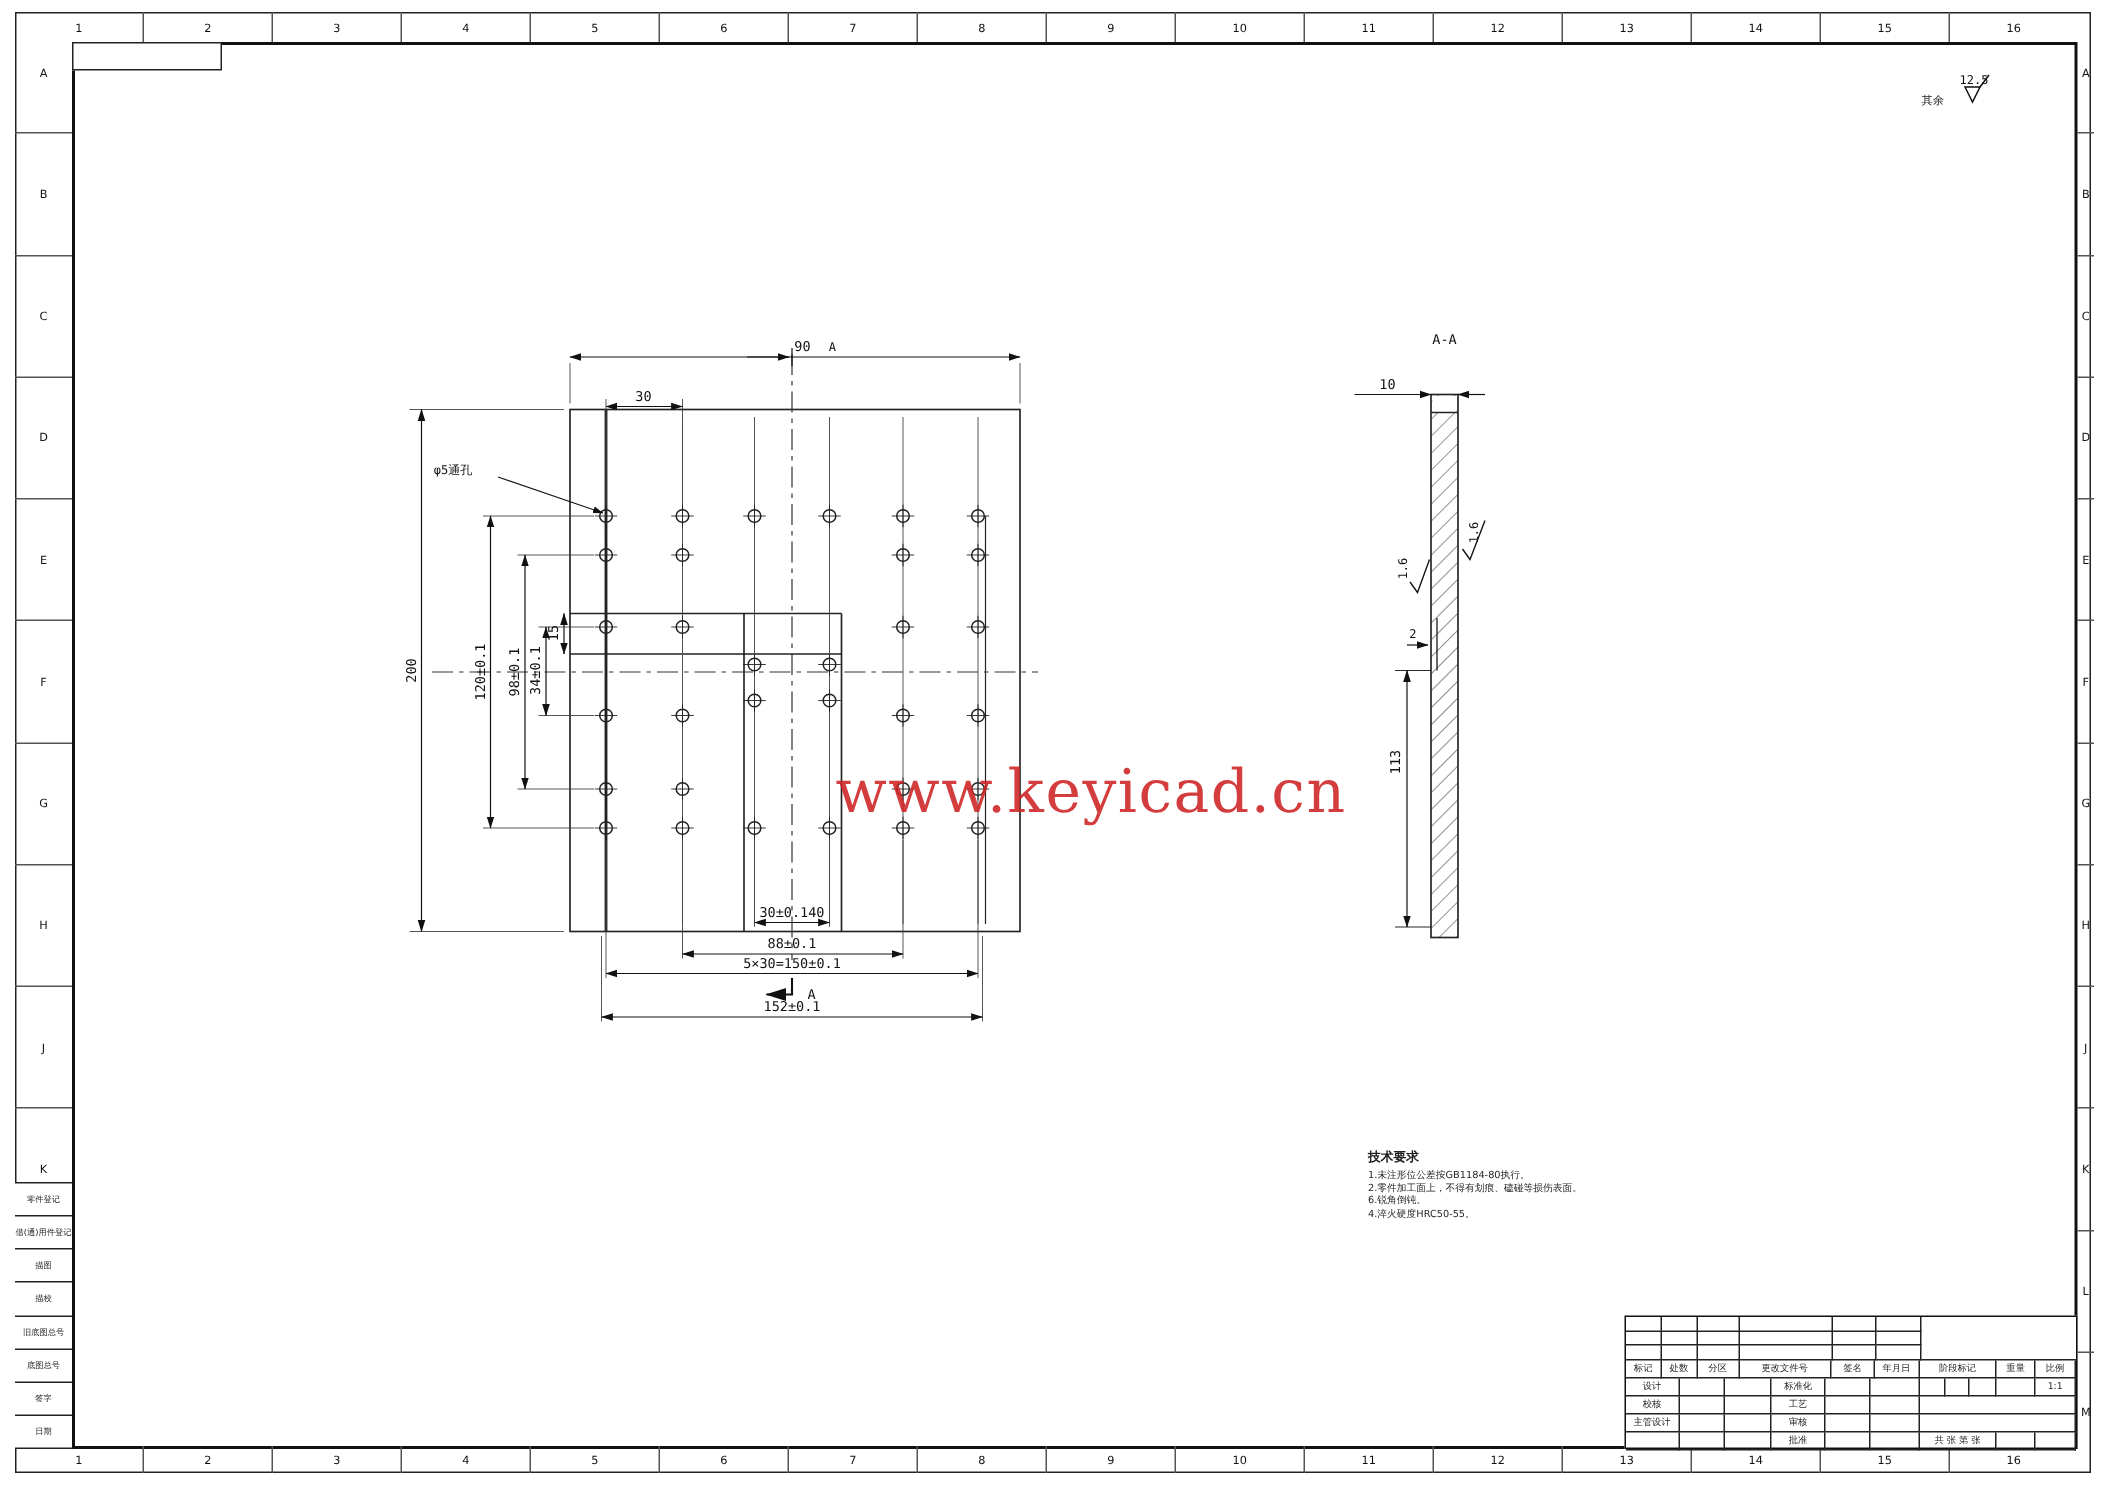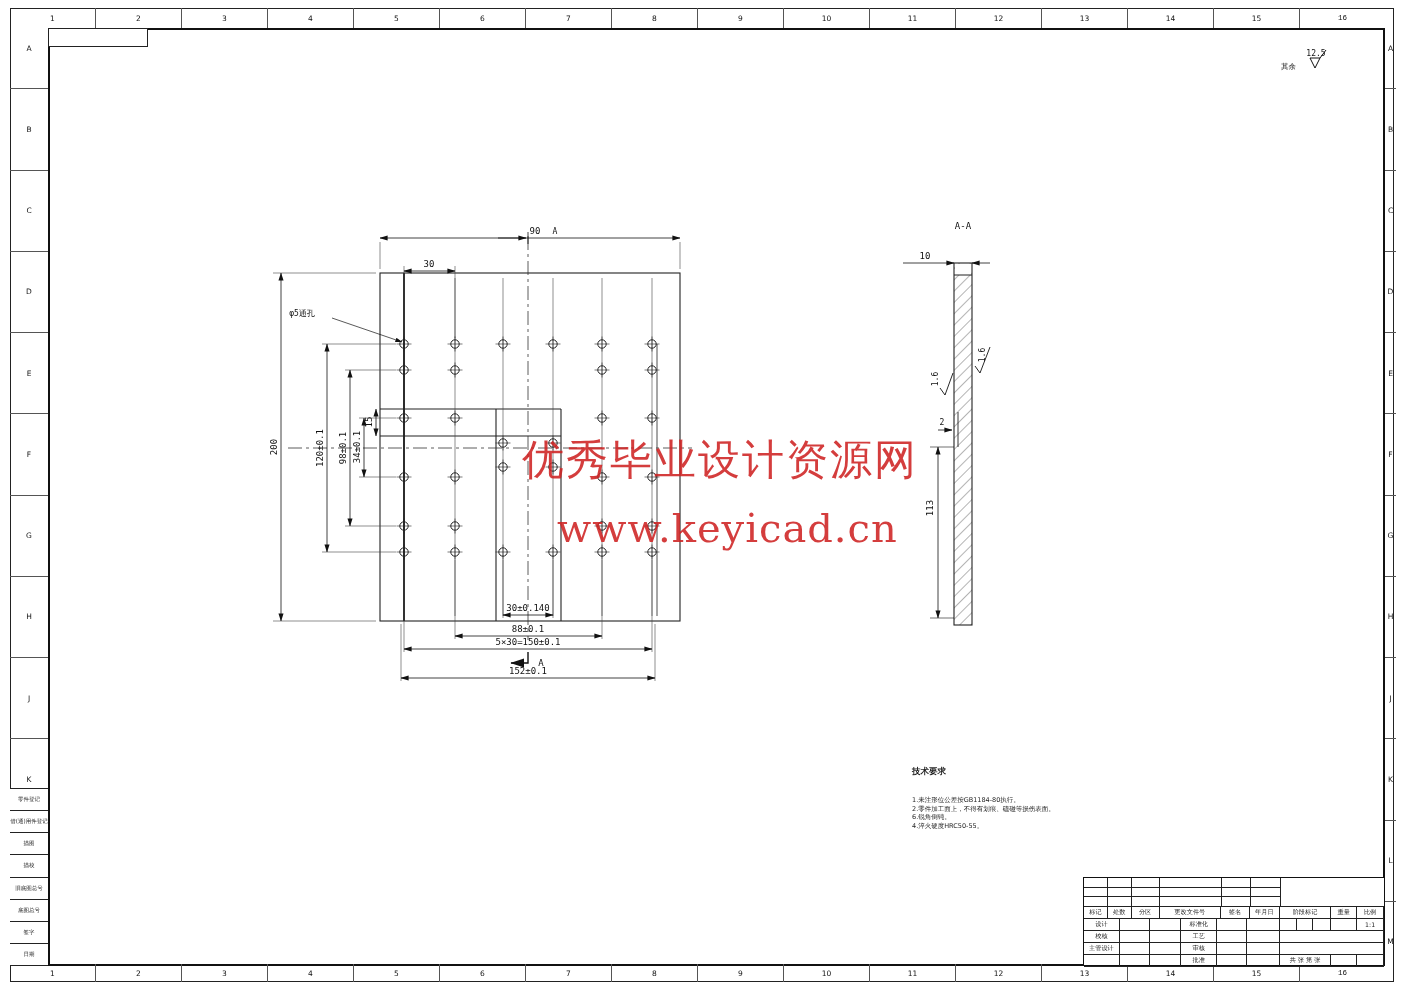"16" .strip.h .zcell:last-child { font-family: Liberation Mono, monospace -> none }
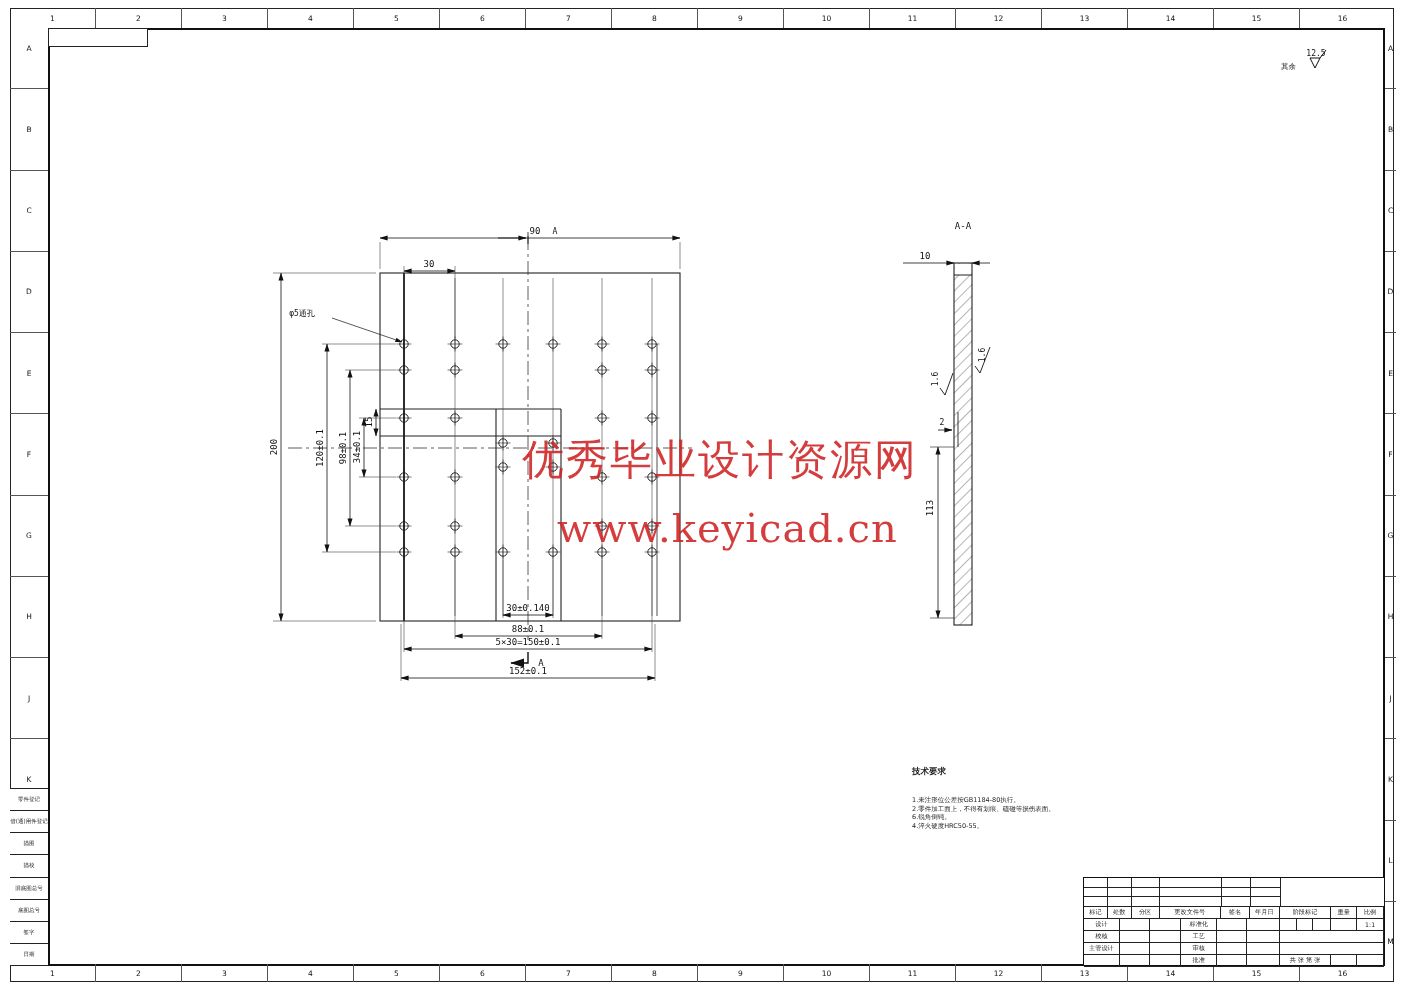"优秀毕业设计资源网" div.wm { html: <div>优秀毕业设计资源网</div> -> none }
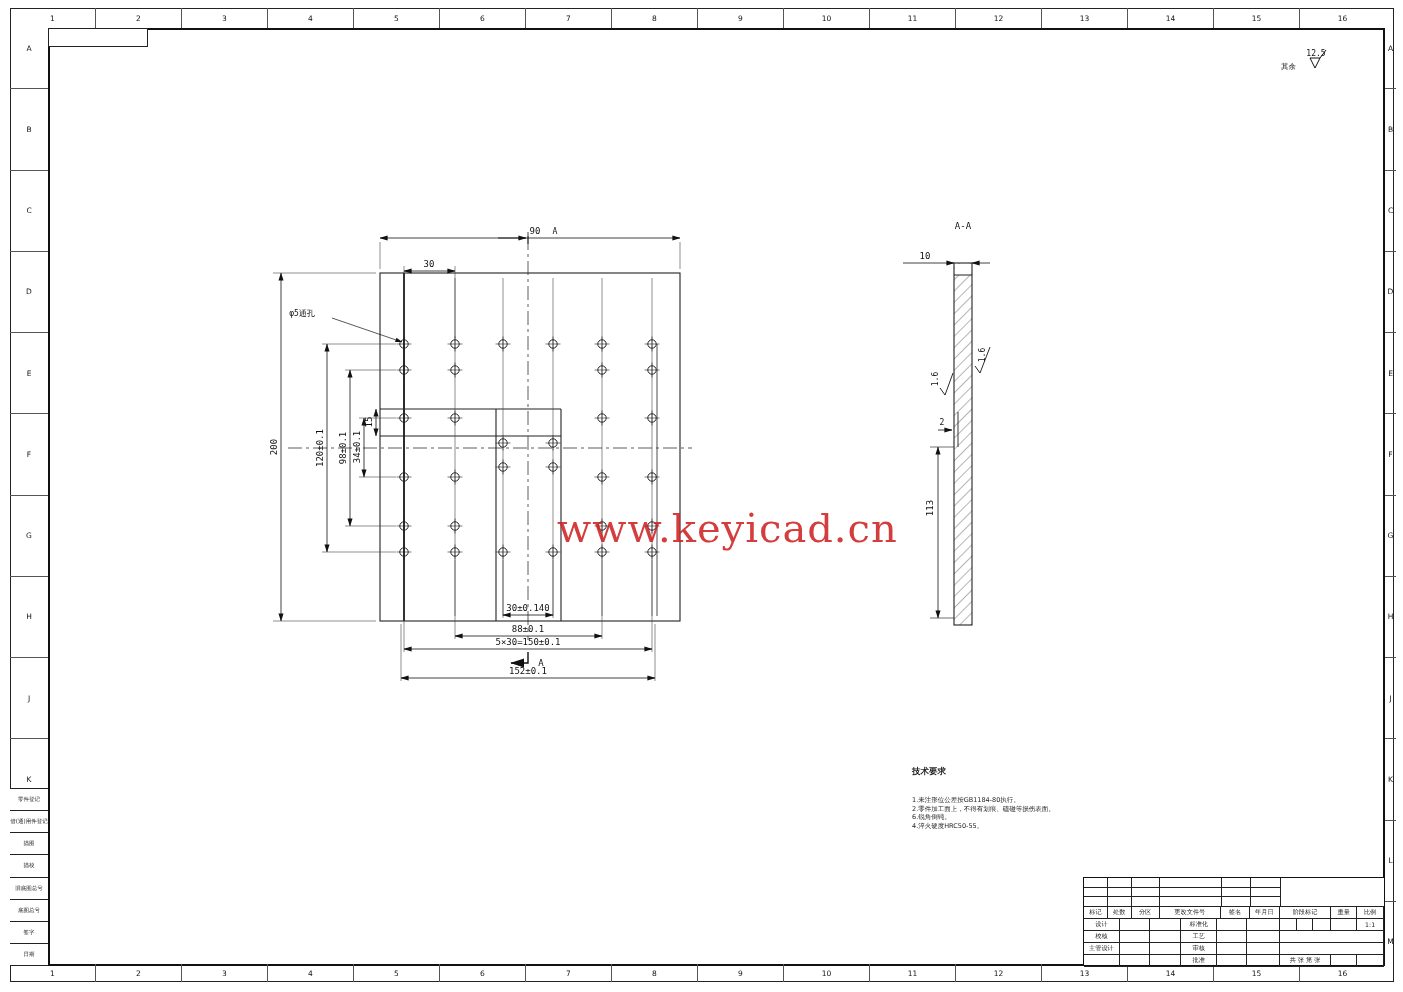"技术要求" .tr-title { margin-bottom: 18px -> 1px }
